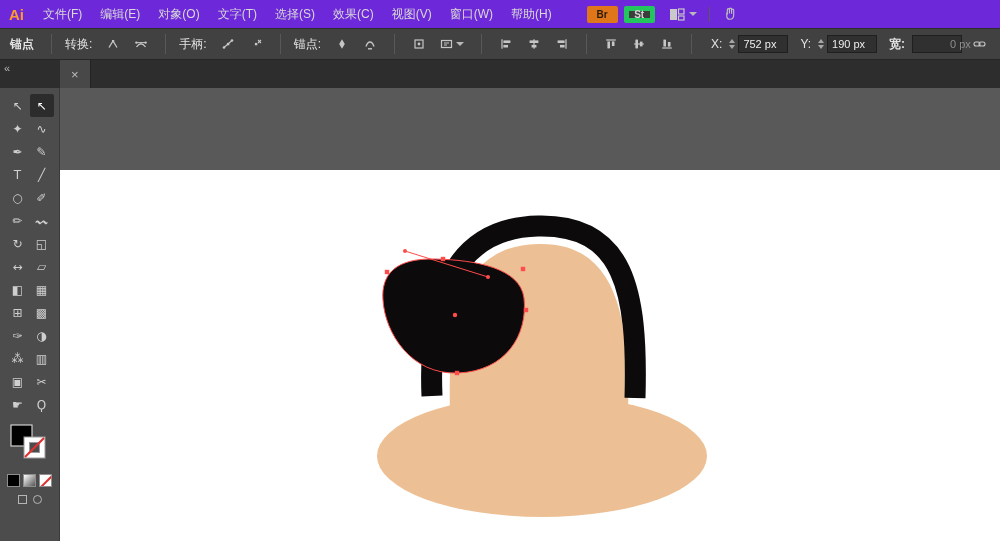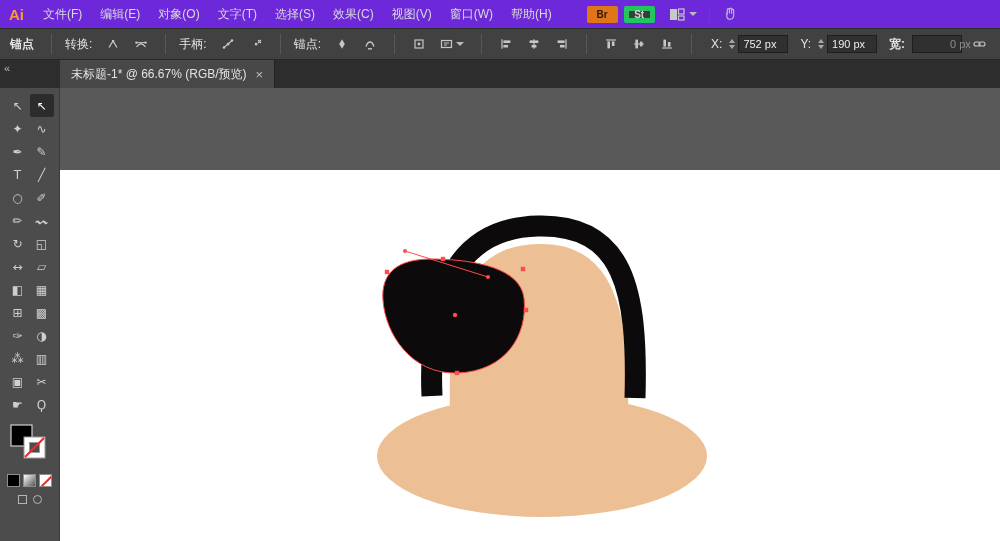"未标题-1* @ 66.67% (RGB/预览)" span { html: <span>未标题-1* @ 66.67% (RGB/预览)</span> -> none }
